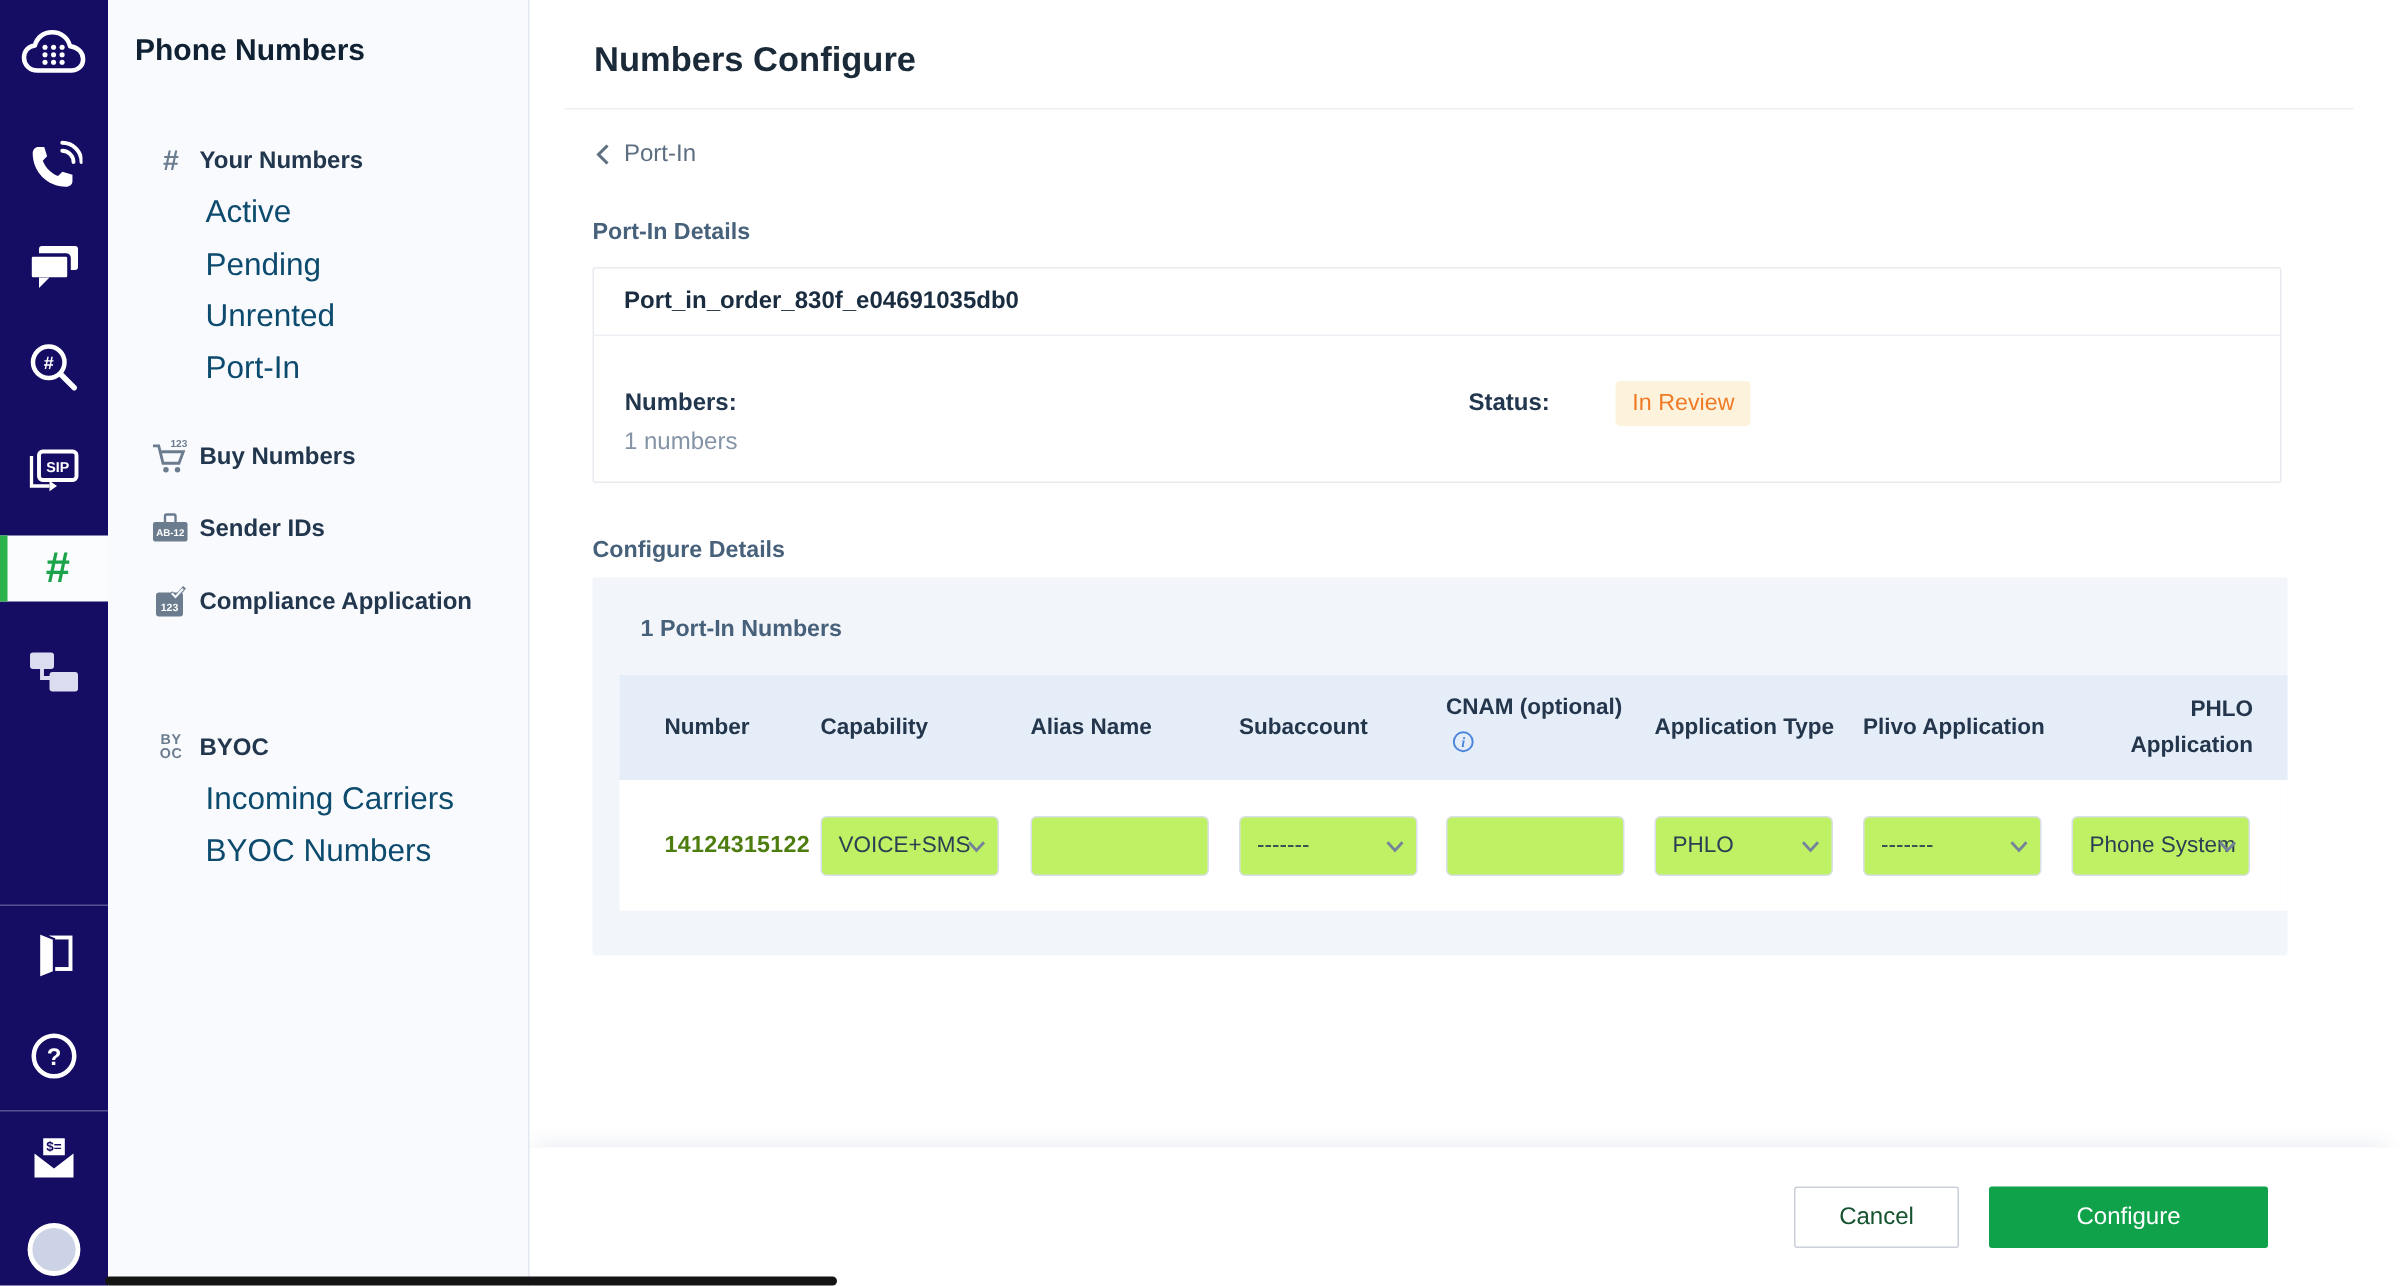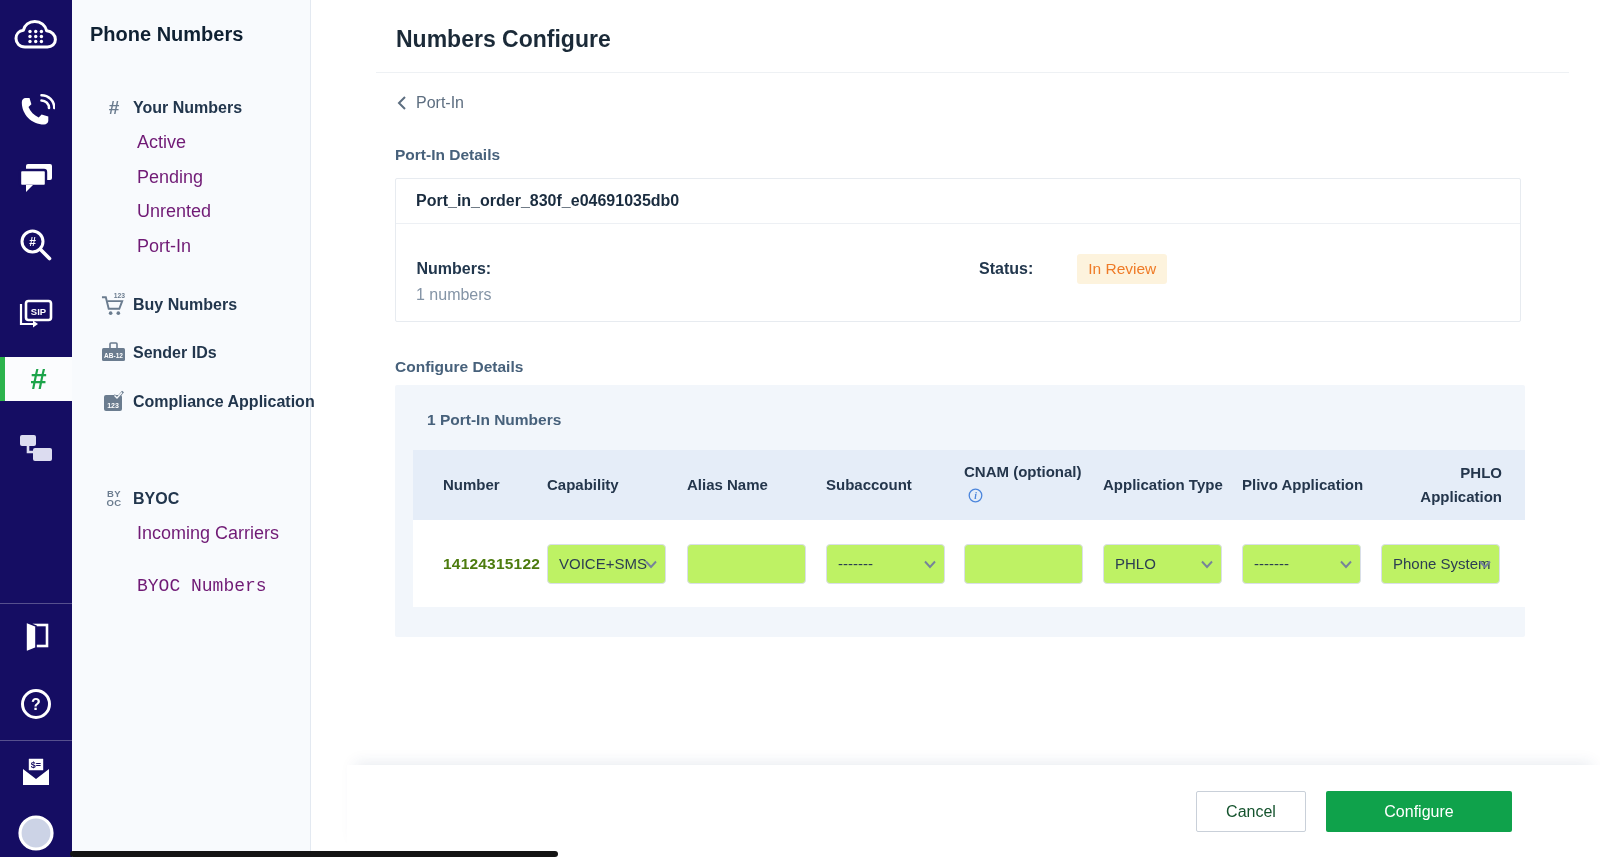"Phone Numbers" .sidebar { width: 239px -> 281px }
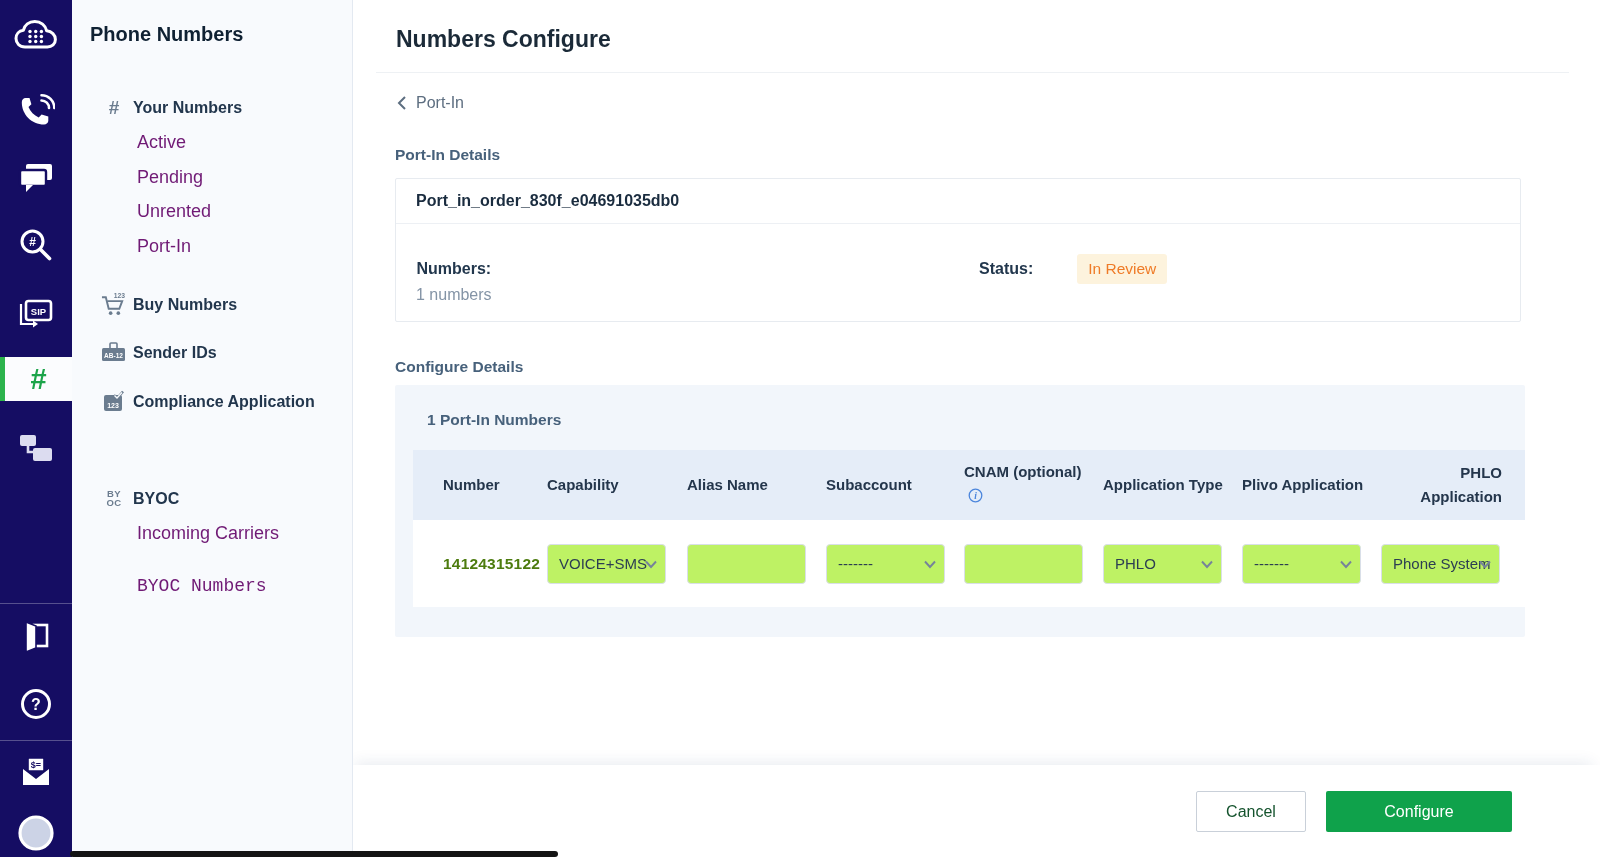"Active" .nav-sub { color: #701a75 -> #0c4a6e; font-size: 18px -> 21px }
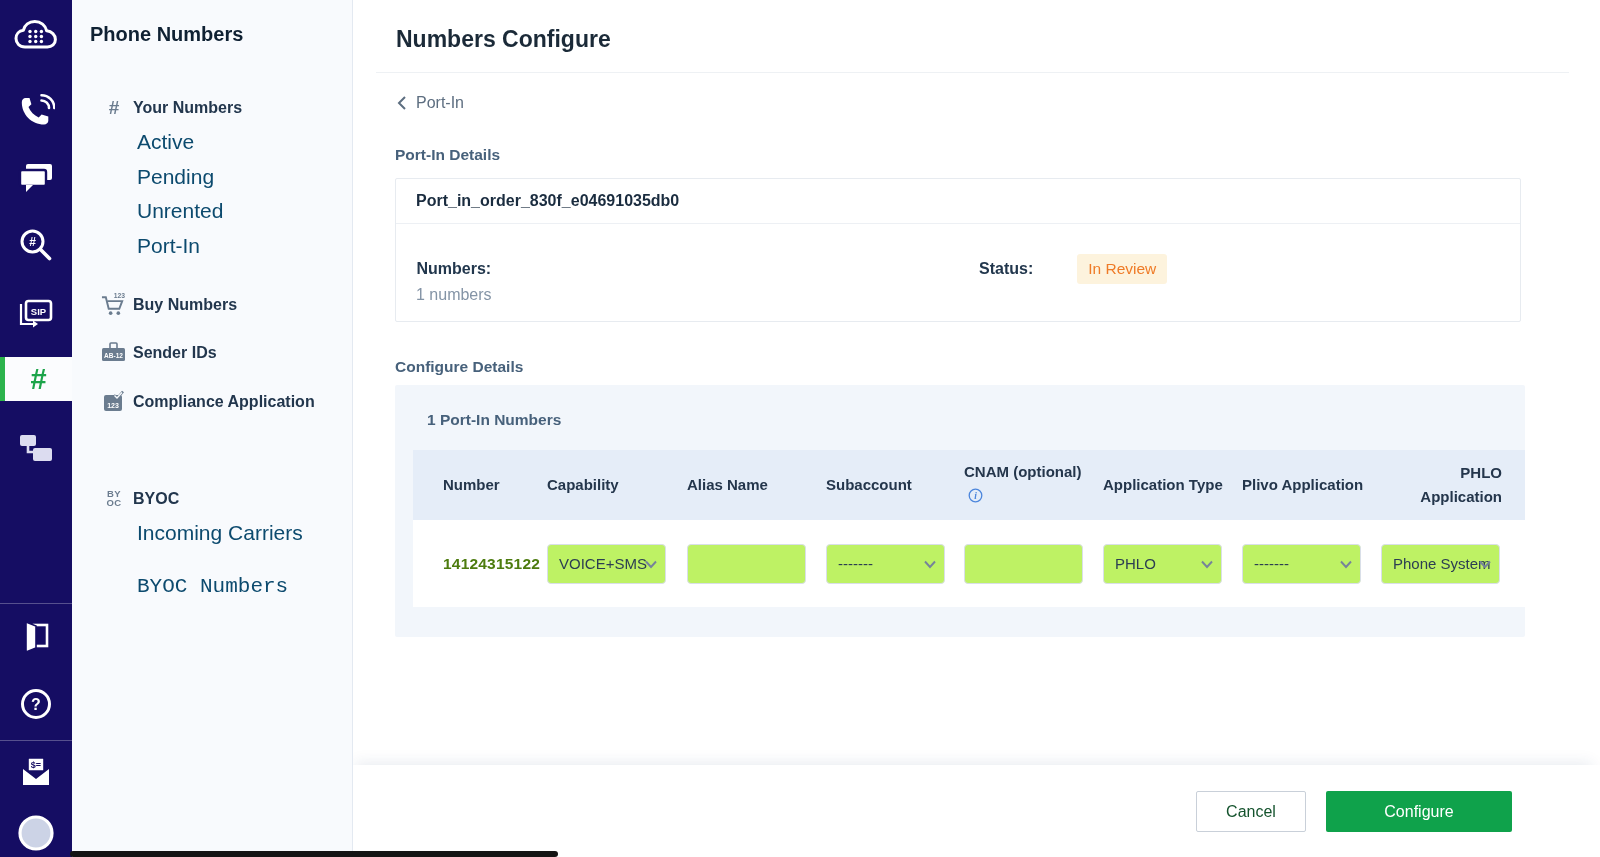"BYOC Numbers" div.nav-sub { font-family: Liberation Mono, monospace -> none; top: 575px -> 557px }
